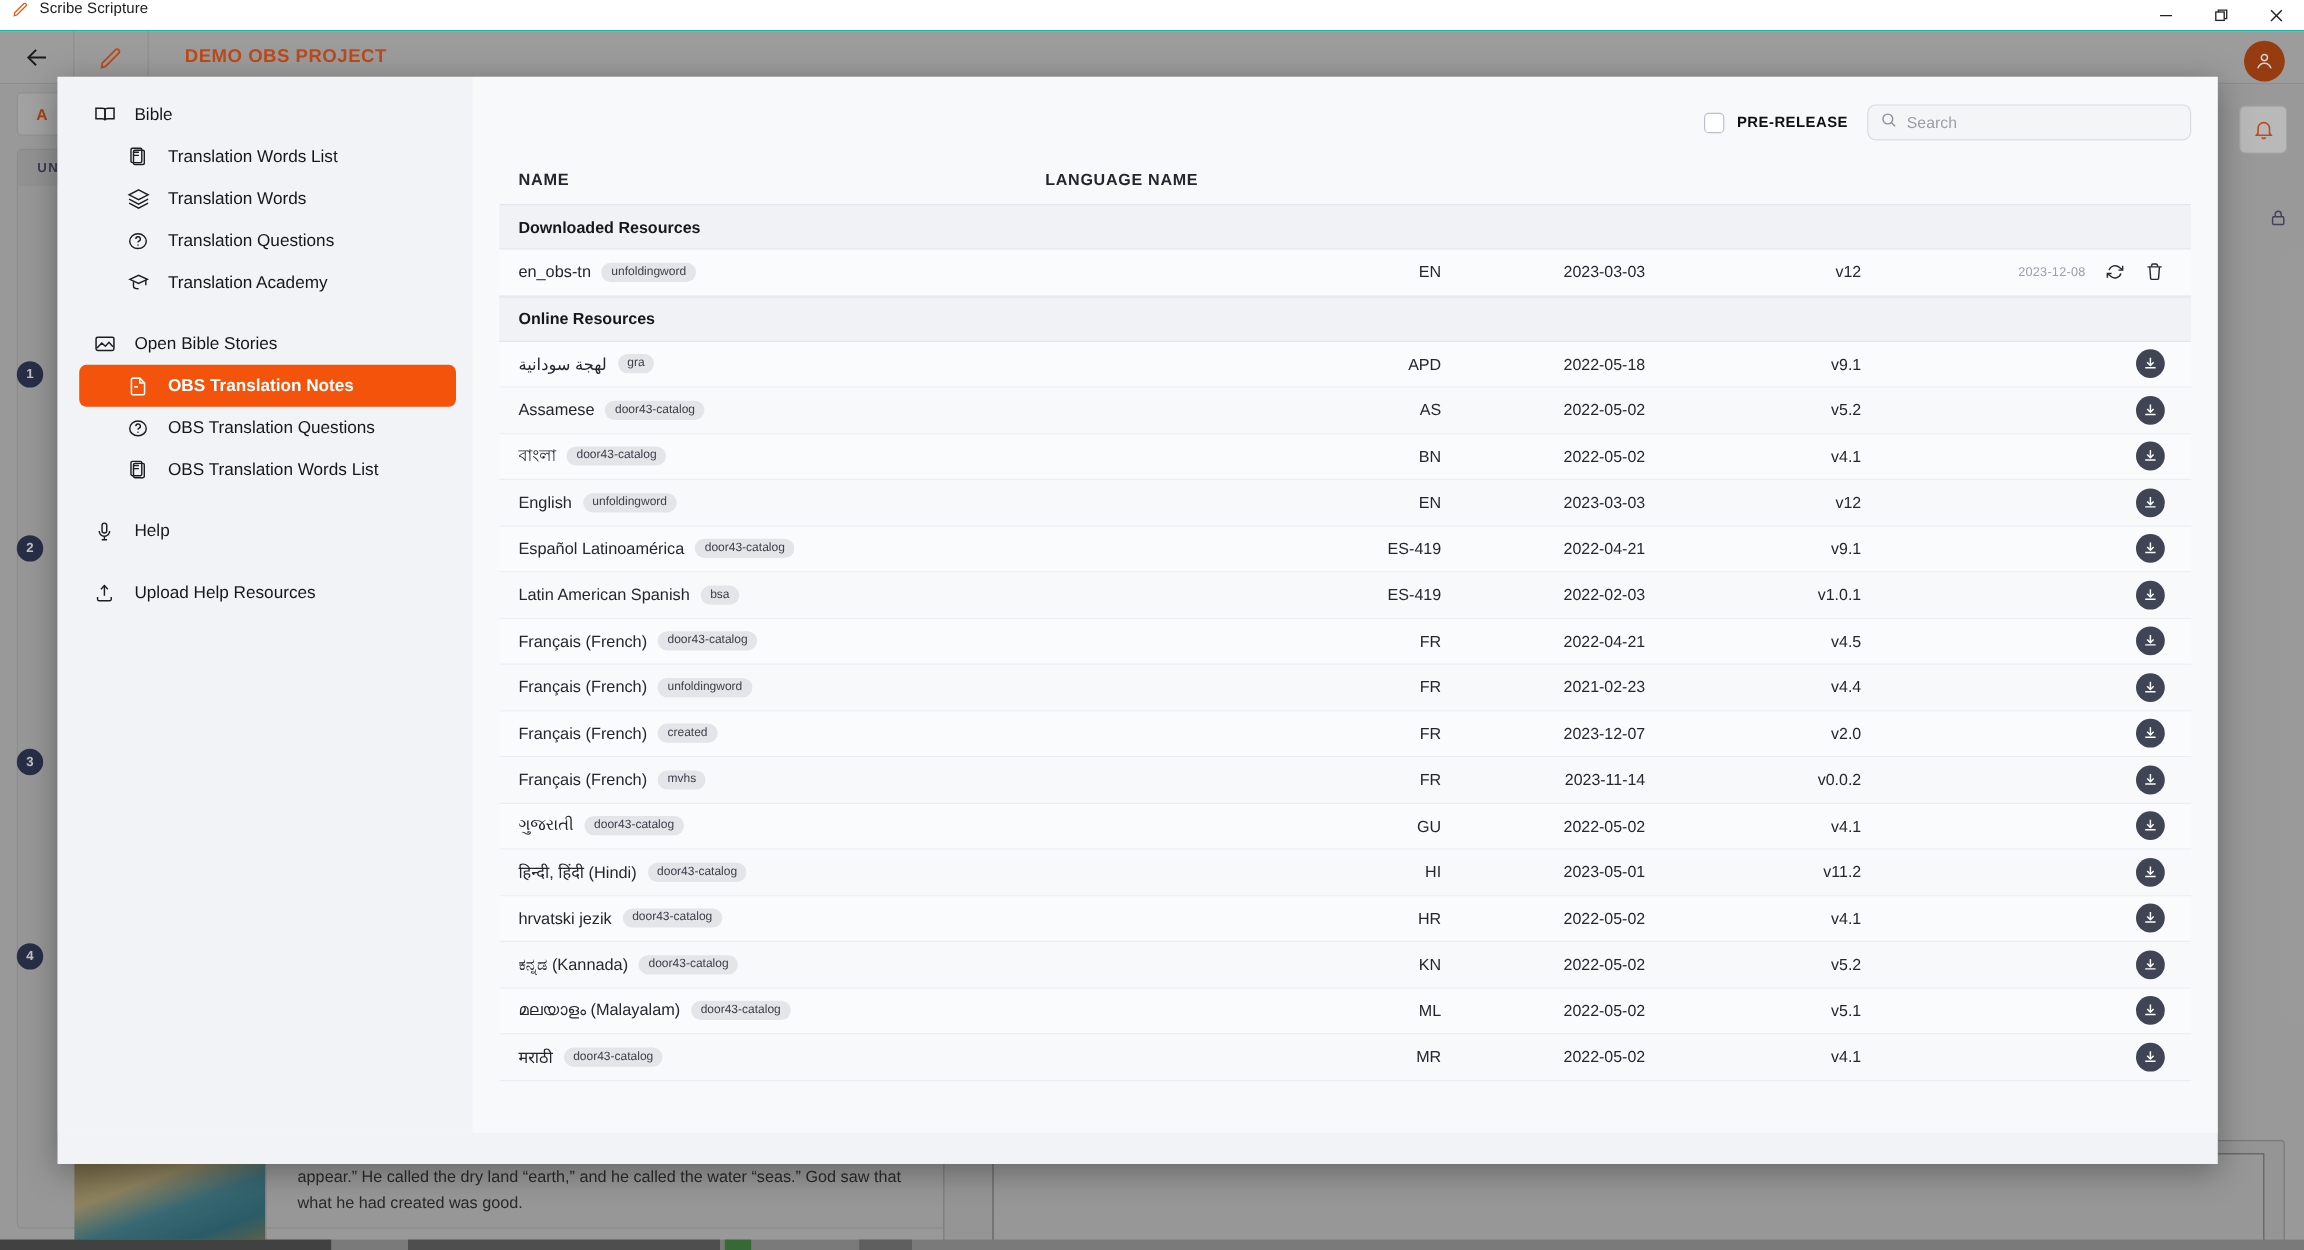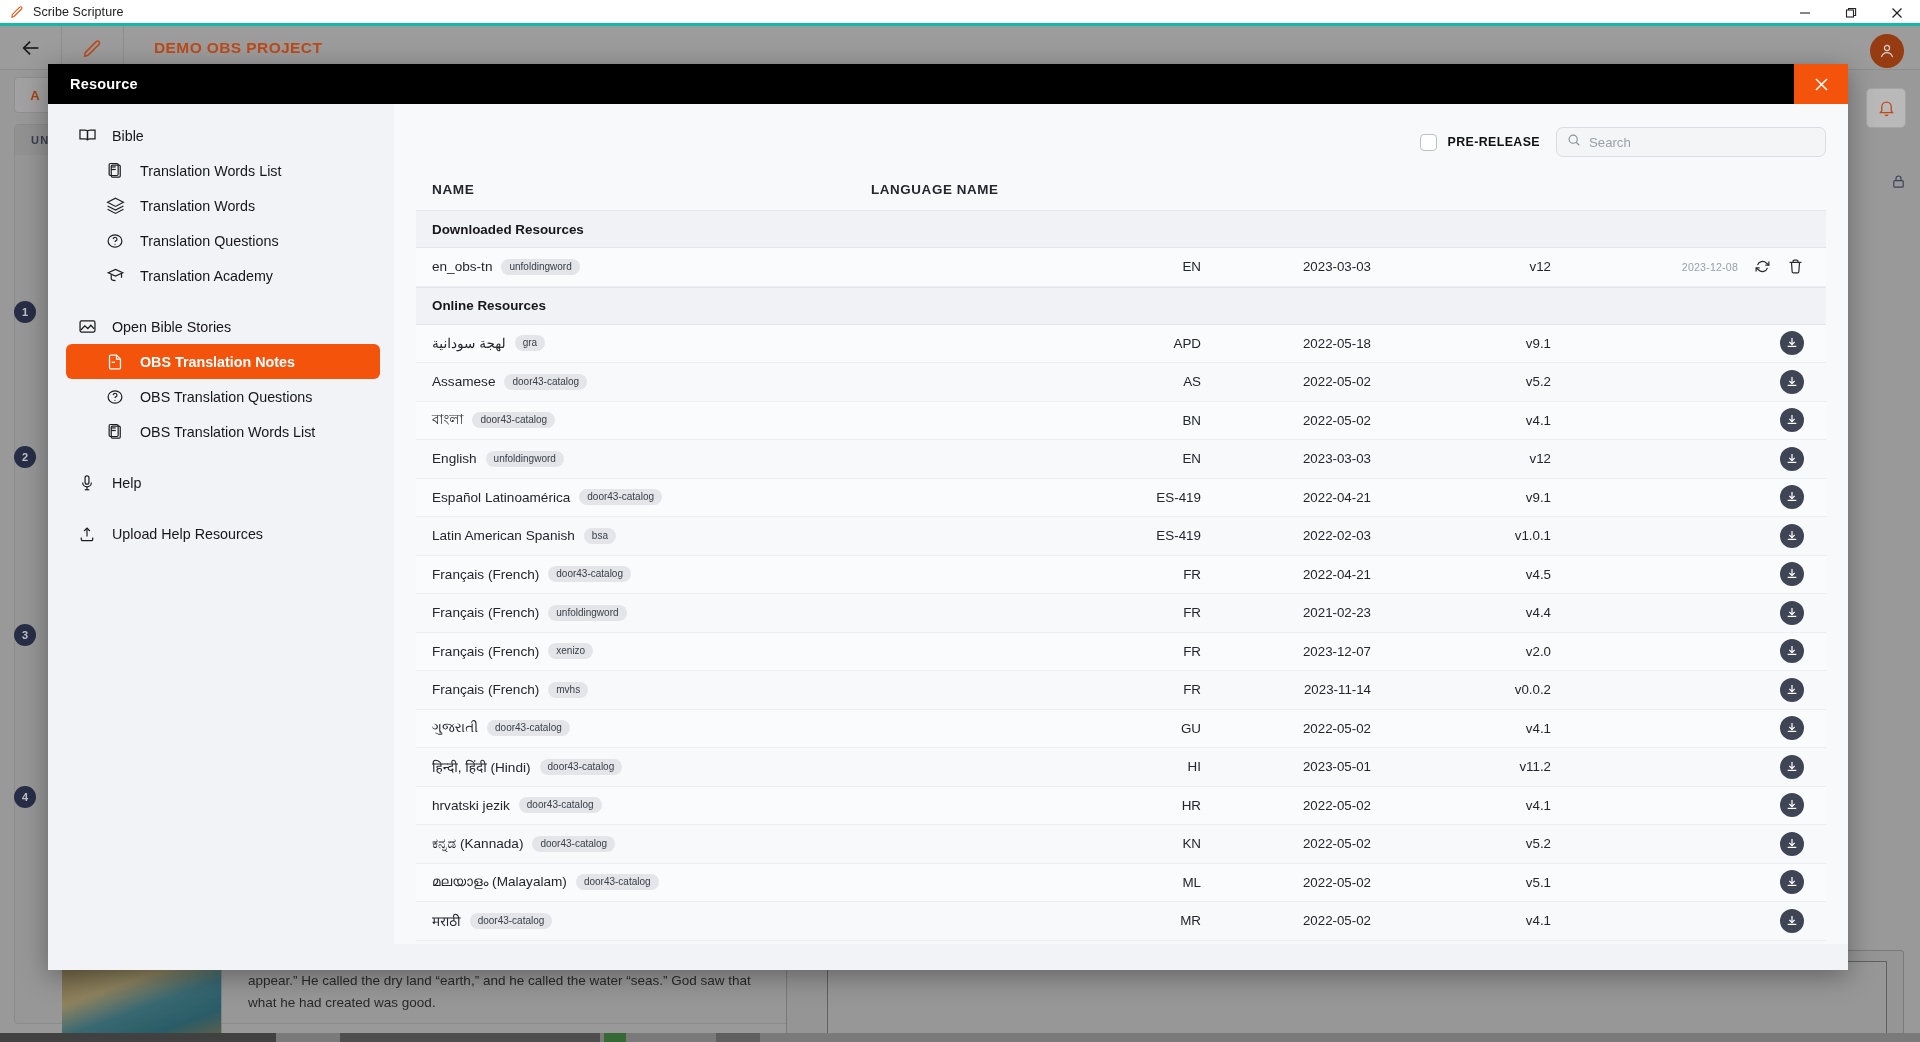"Scribe Scripture" .titlebar { align-items: center -> none; border-bottom: 3px solid #14b8a6 -> 1px solid #14b8a6 }
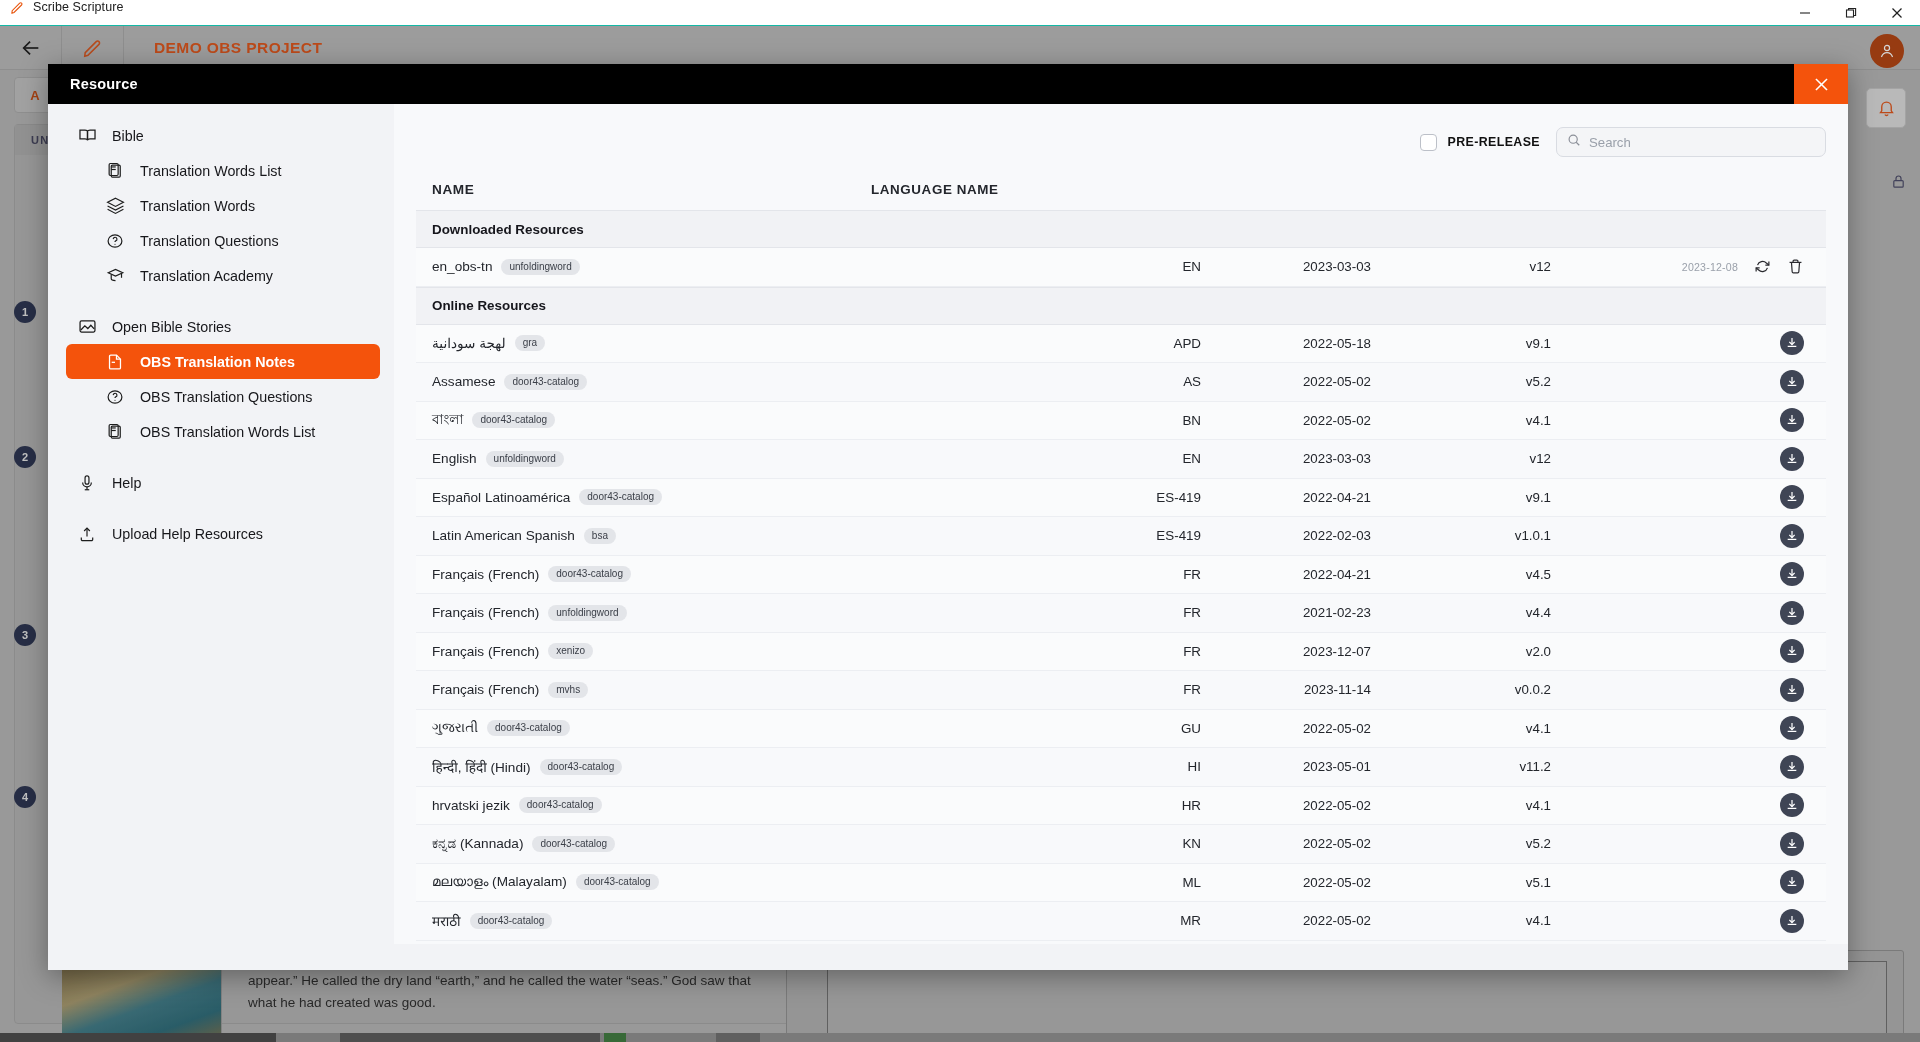"Resource" div.modal-titlebar { html: <div> <div>Resource</div> <div> <svg> <line></line> <line></line> </svg> </div> </div> -> none }
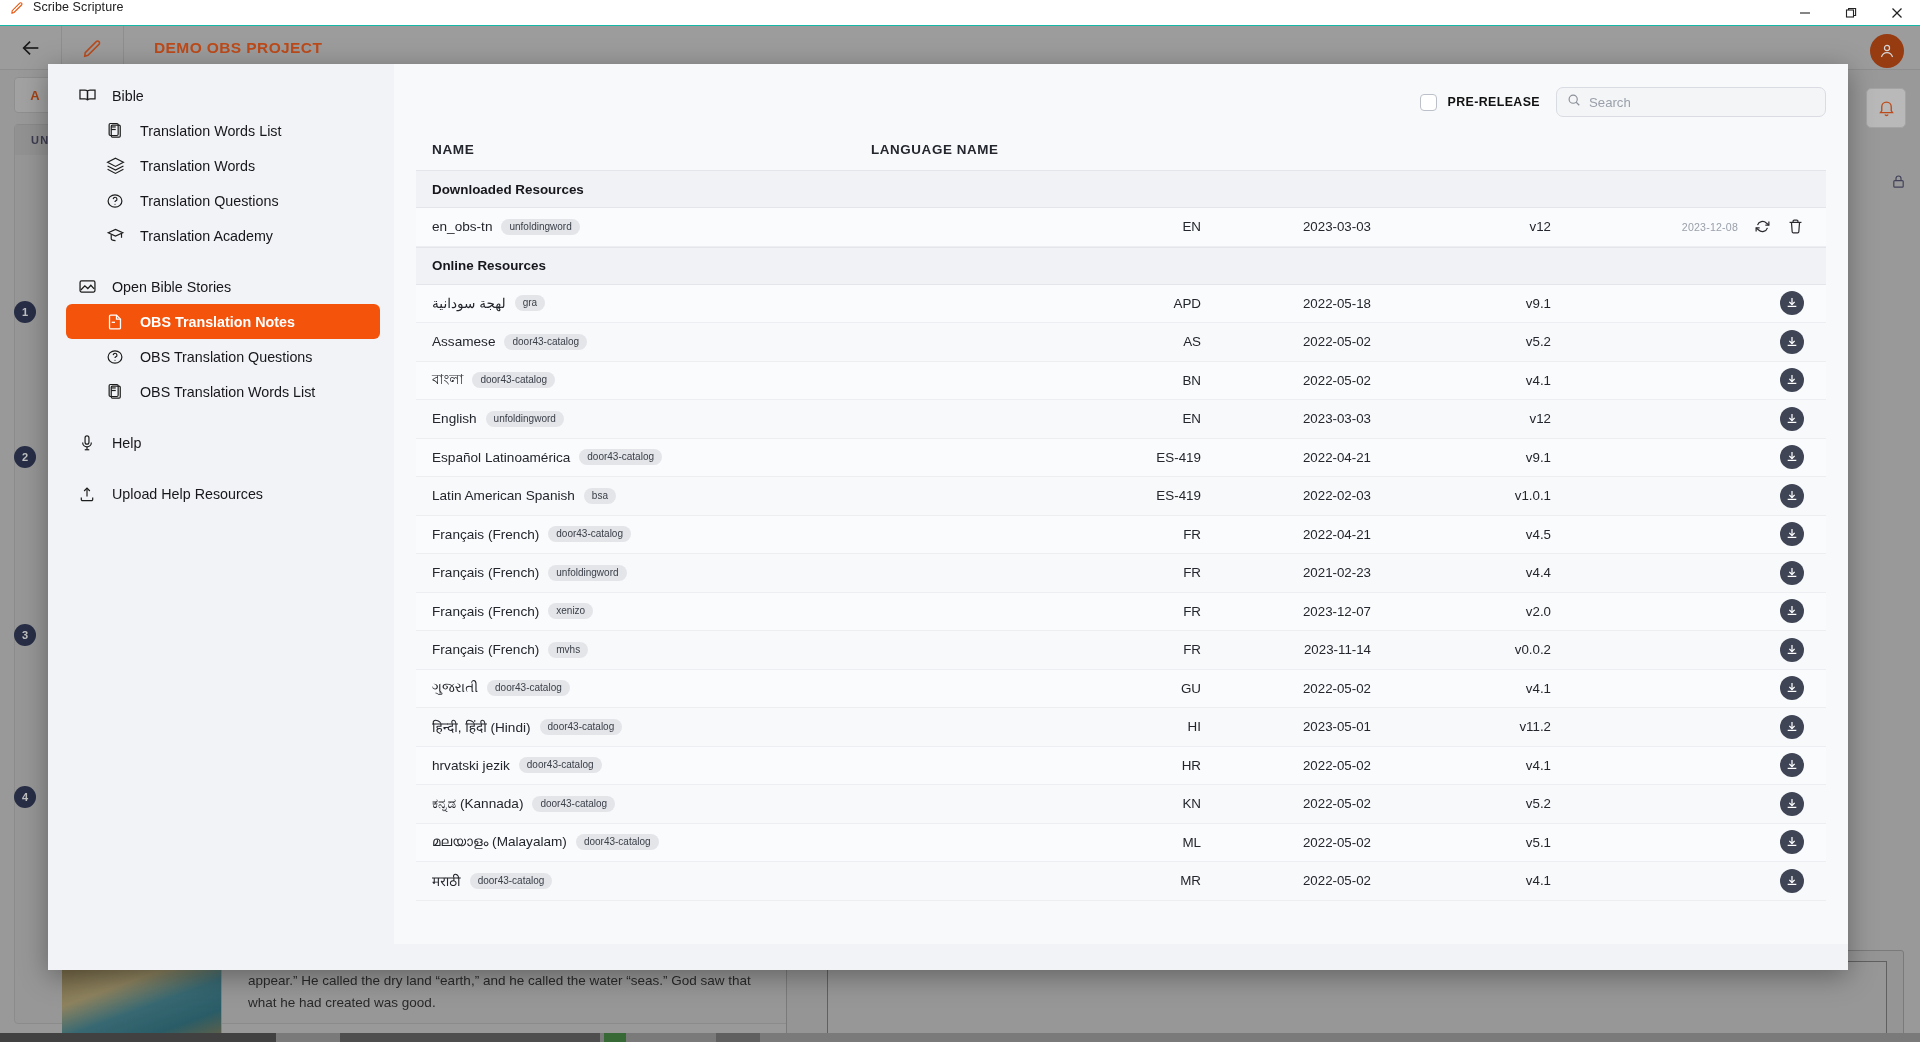"xenizo" span.chip { text: xenizo -> created }
